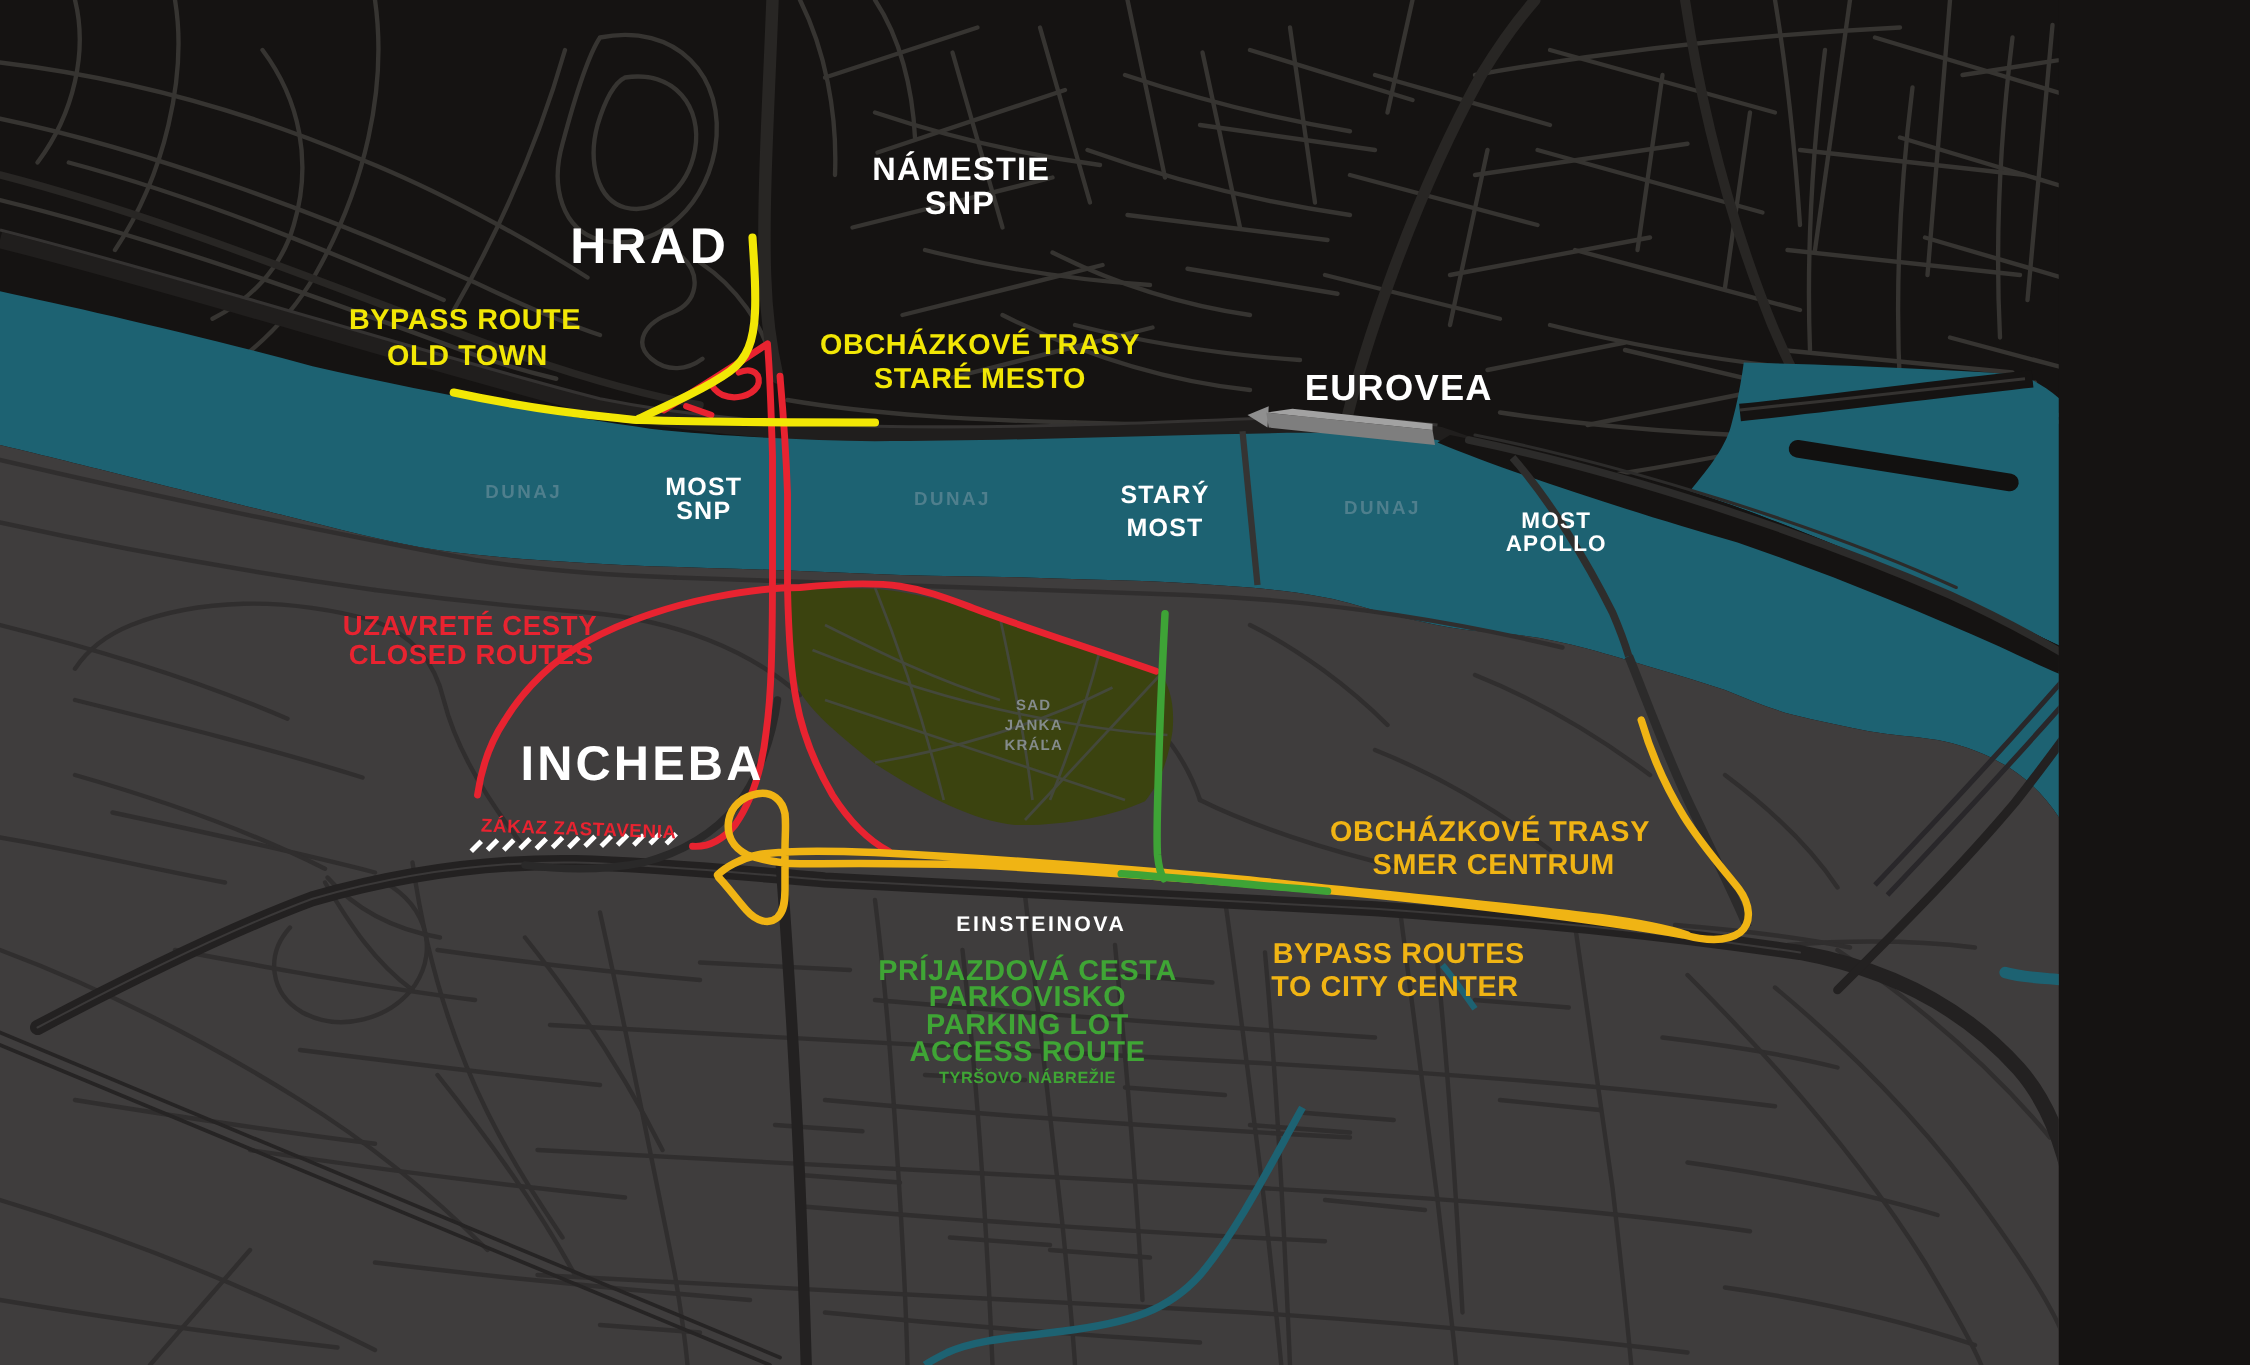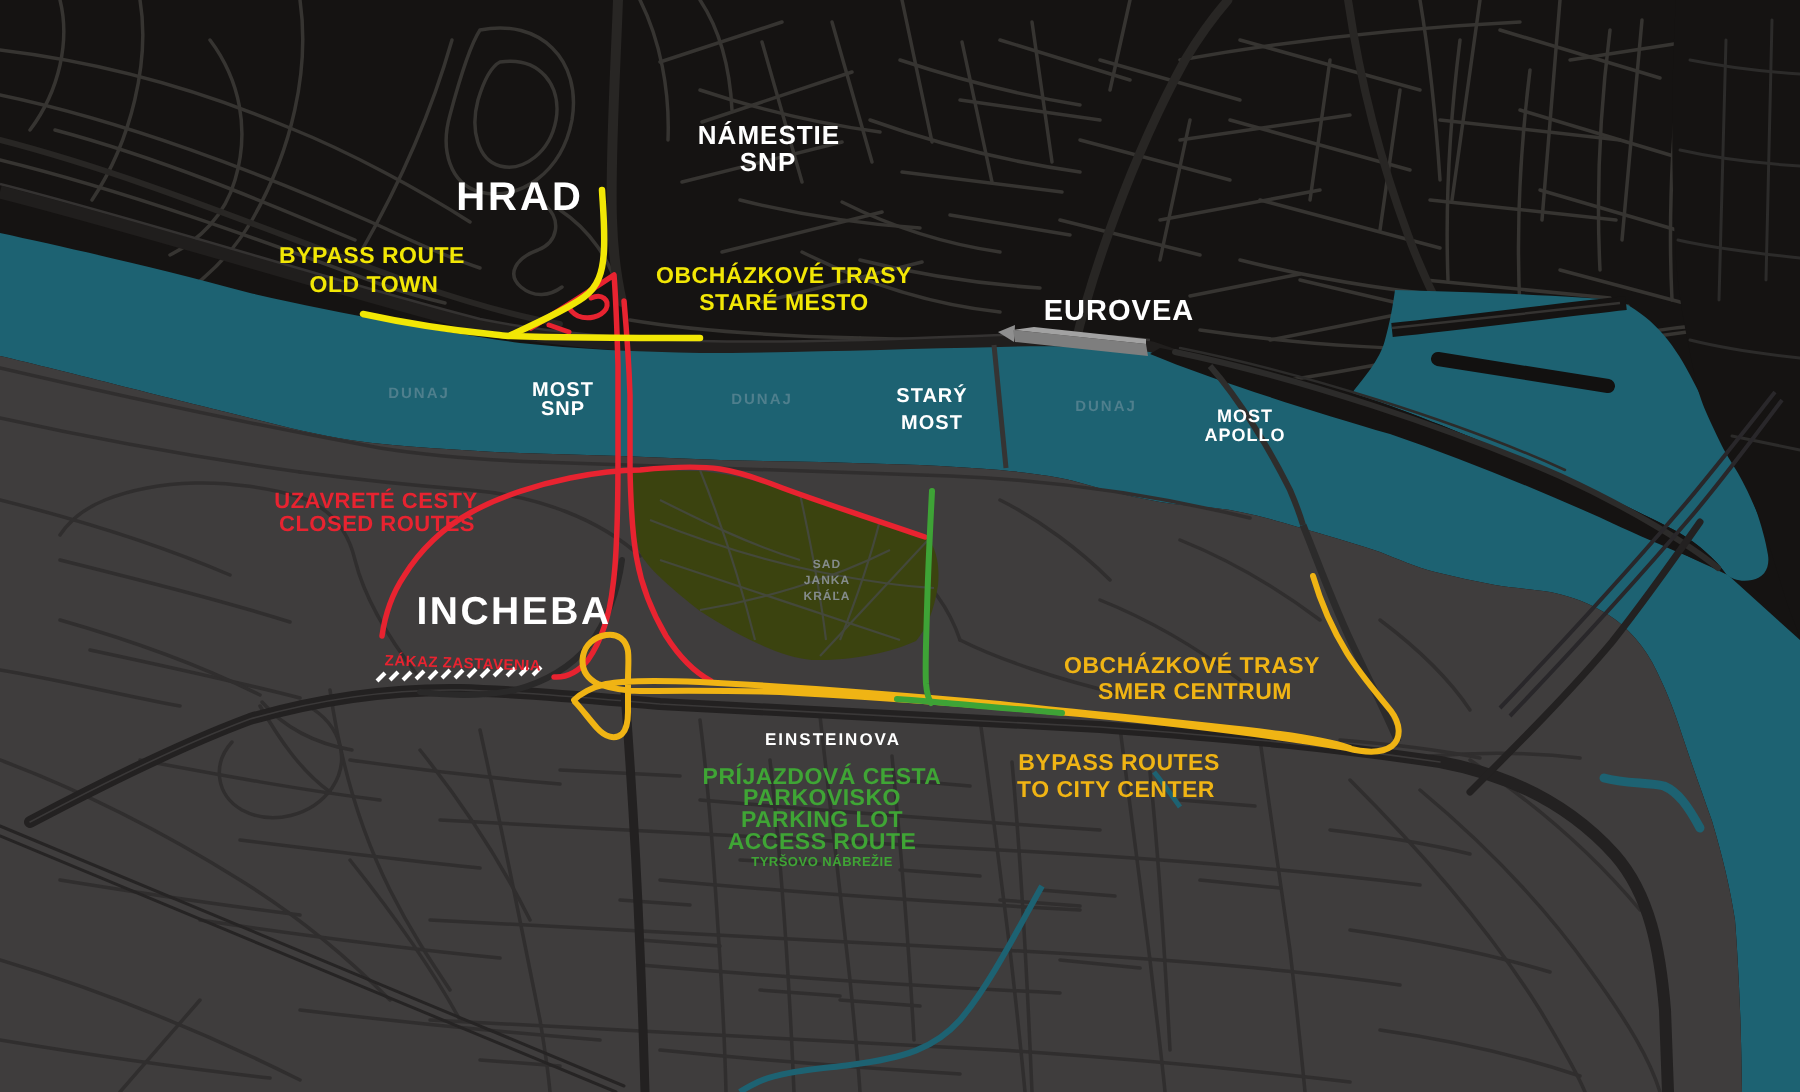"NÁMESTIE" #map { width: 1800px -> 1647px }
